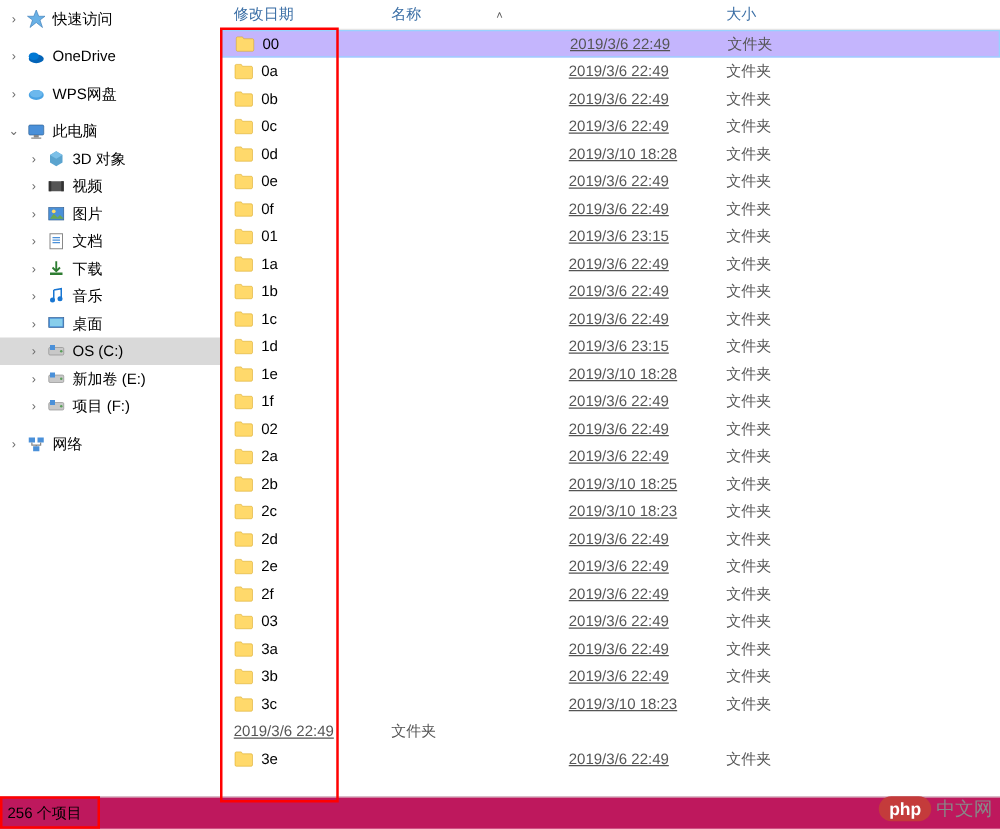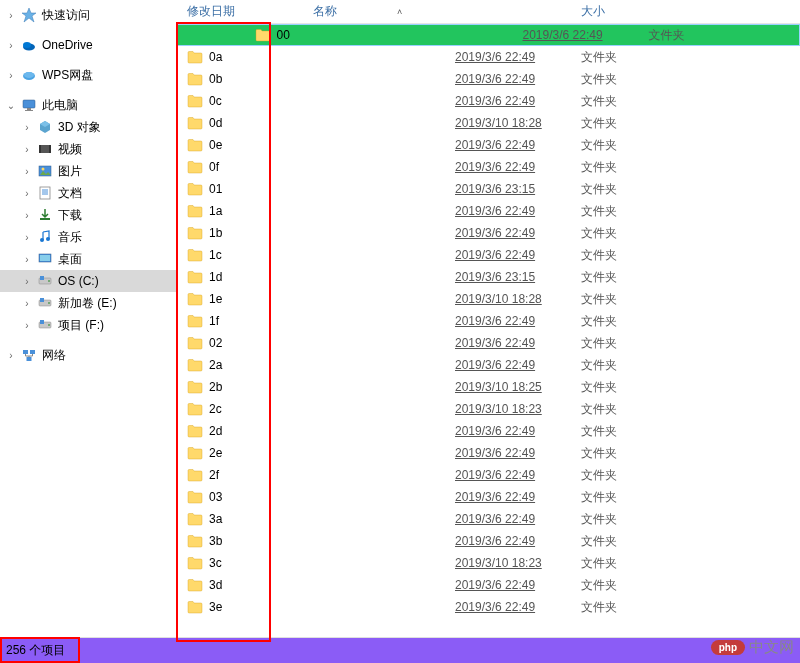"00" .file-row.selected { background: #22c55e -> #c4b5fd; justify-content: center -> none }
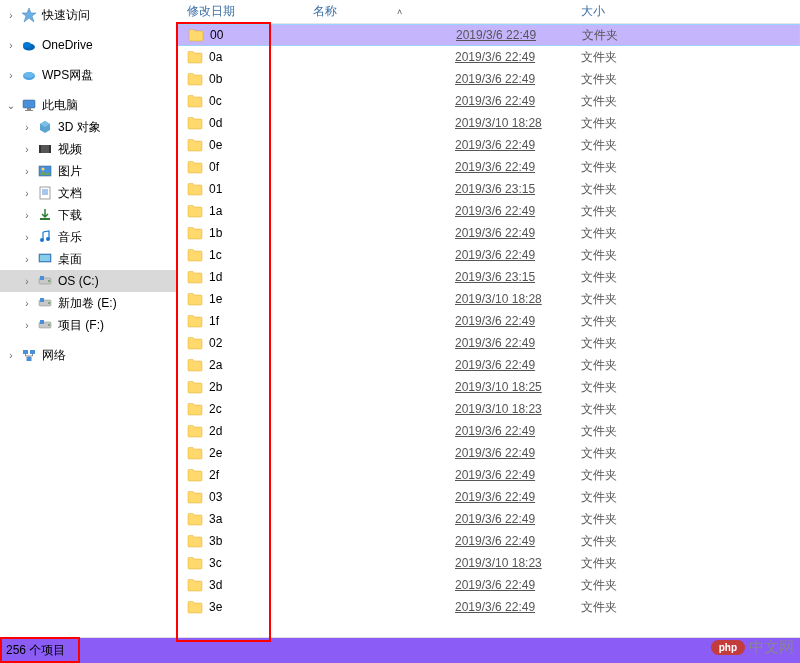"3d" div.cell { html: <div> <span> <svg> <path></path> </svg> </span> <span>3d</span> </div> -> none }
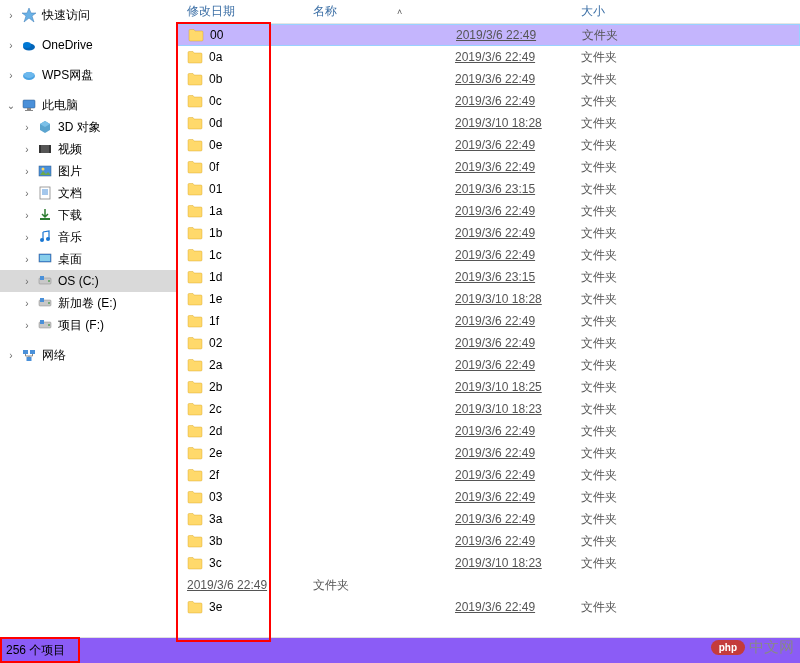"256 个项目" .status-bar { background: #8b5cf6 -> #be185d }
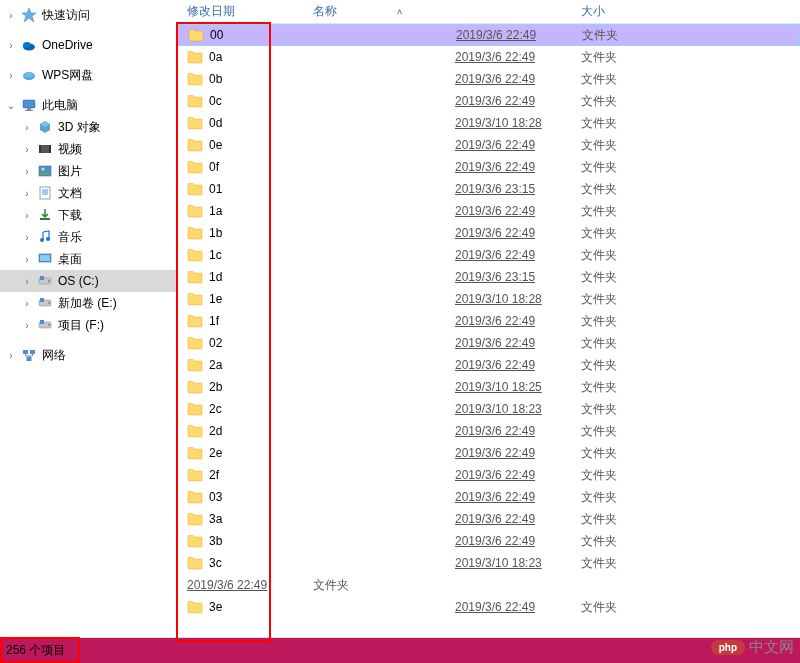"php" .watermark-badge { font-size: 10px -> 14px }
